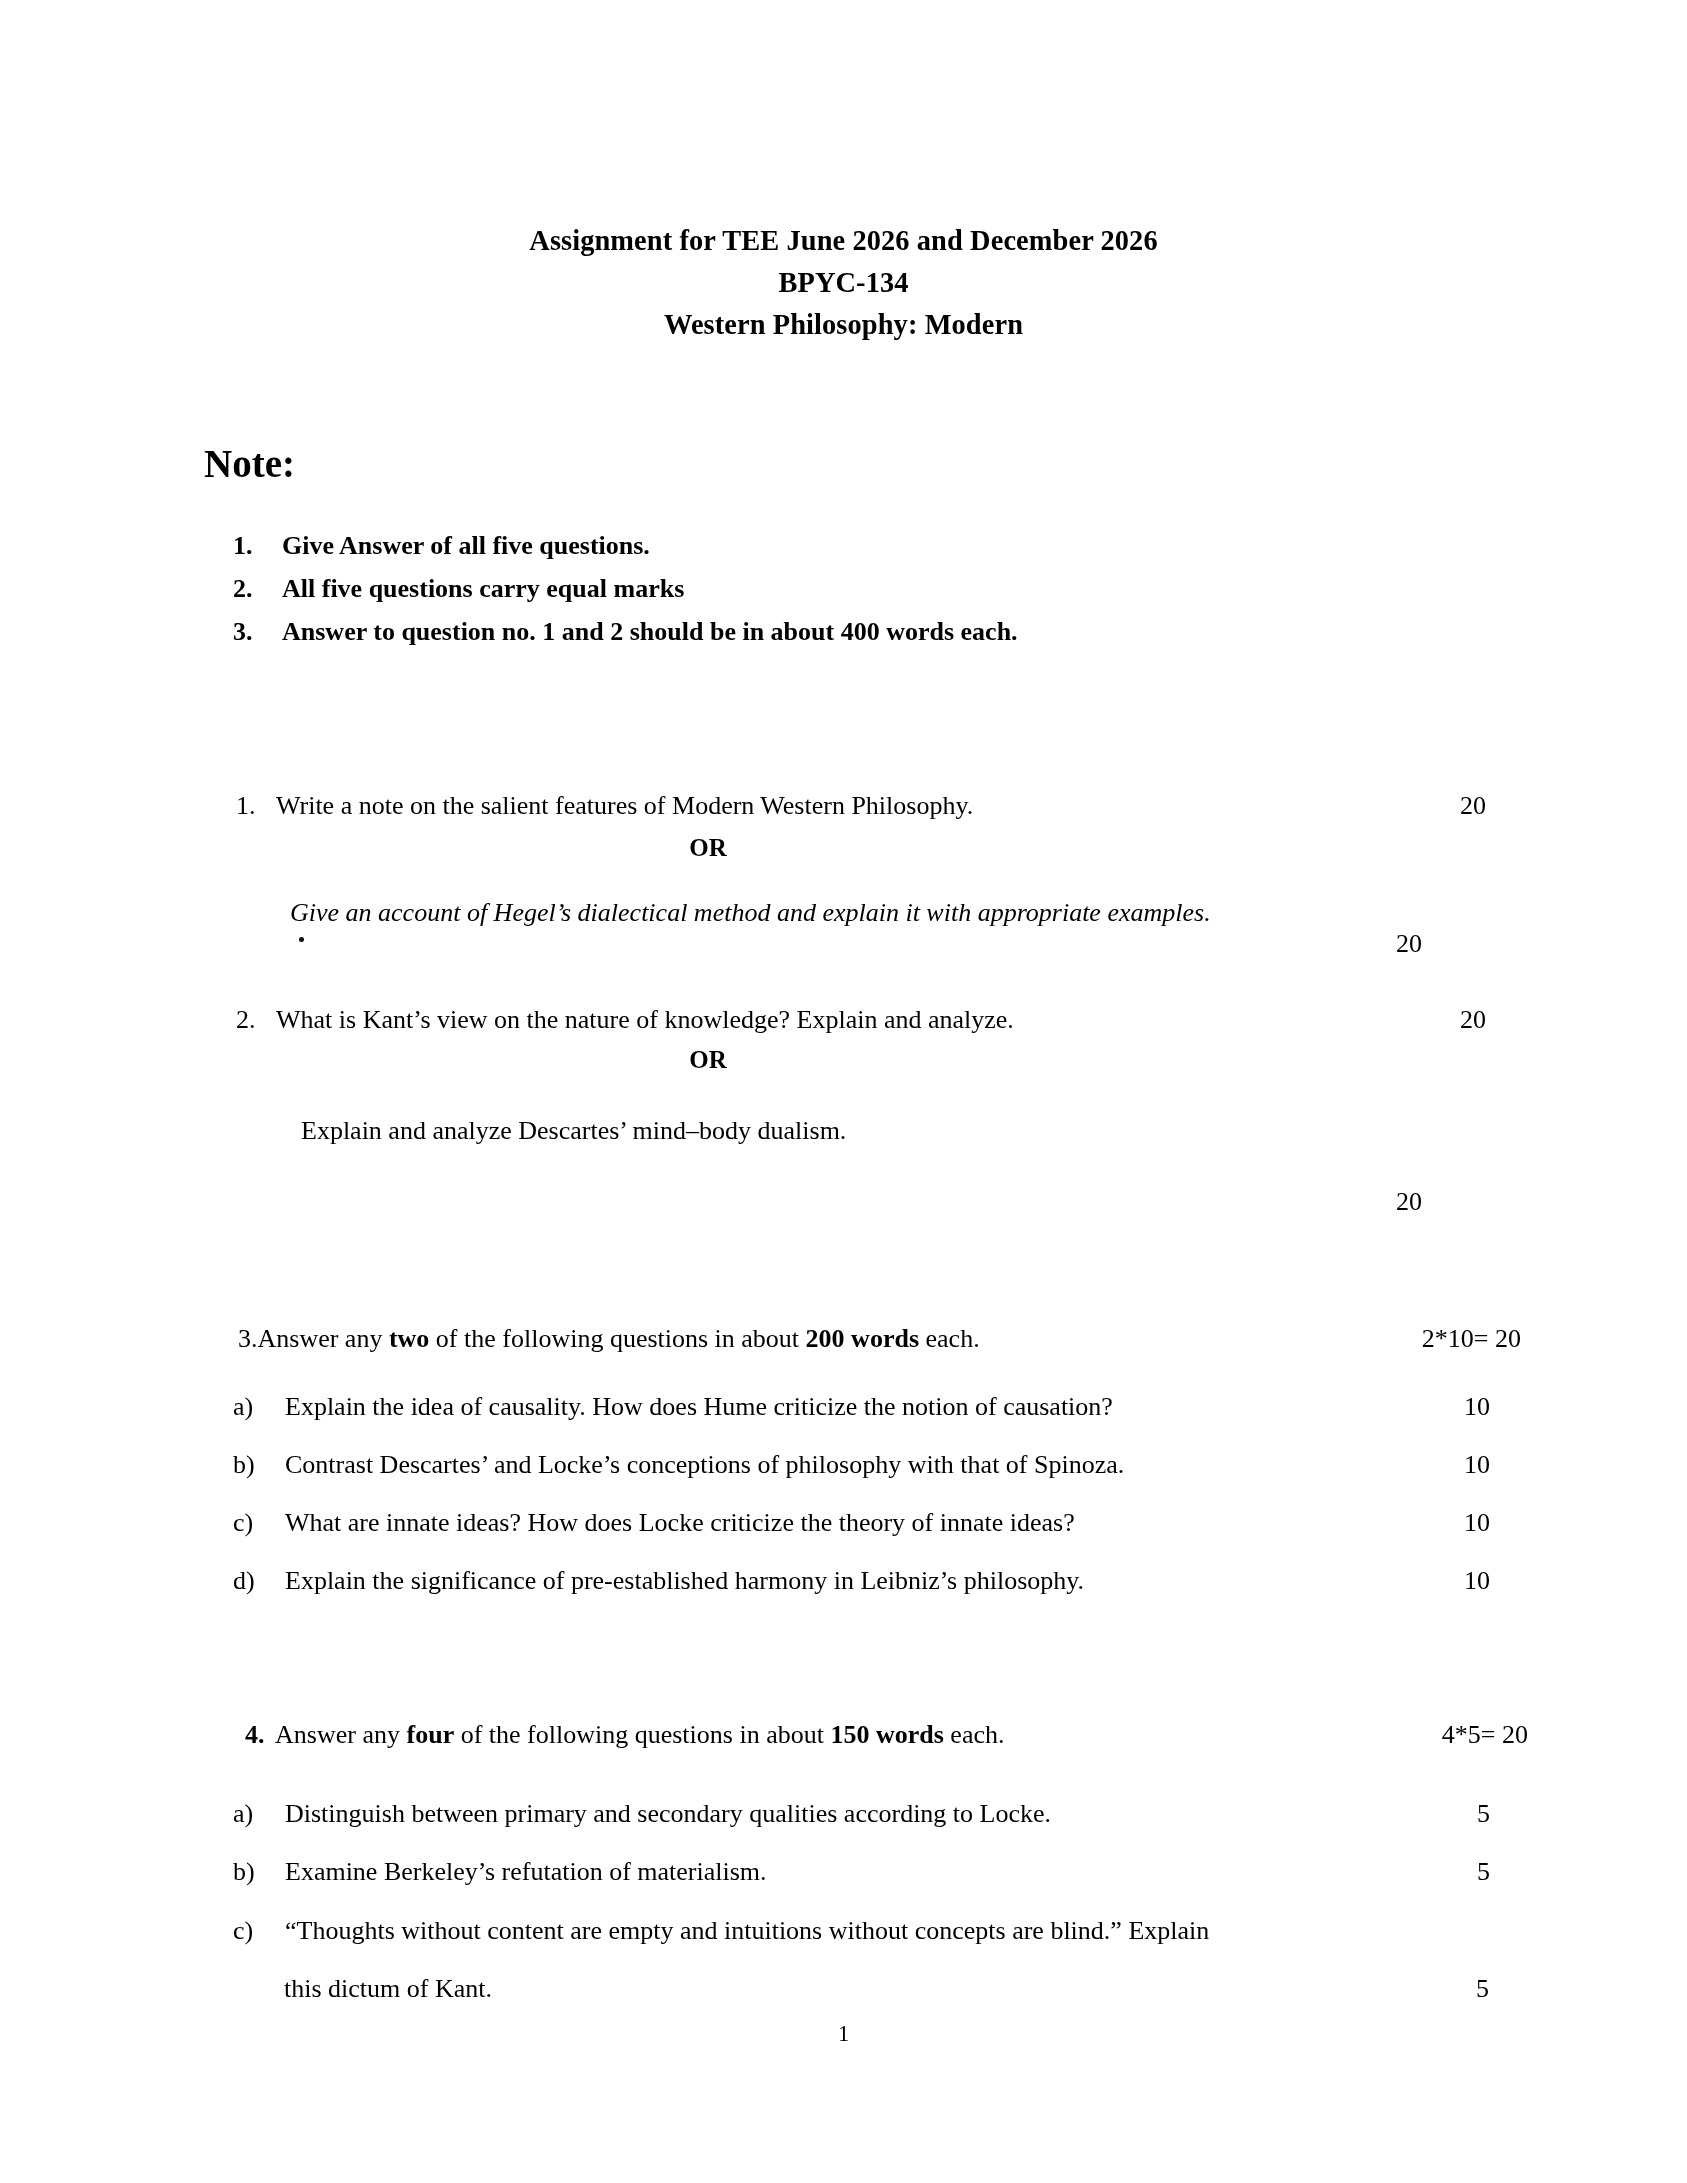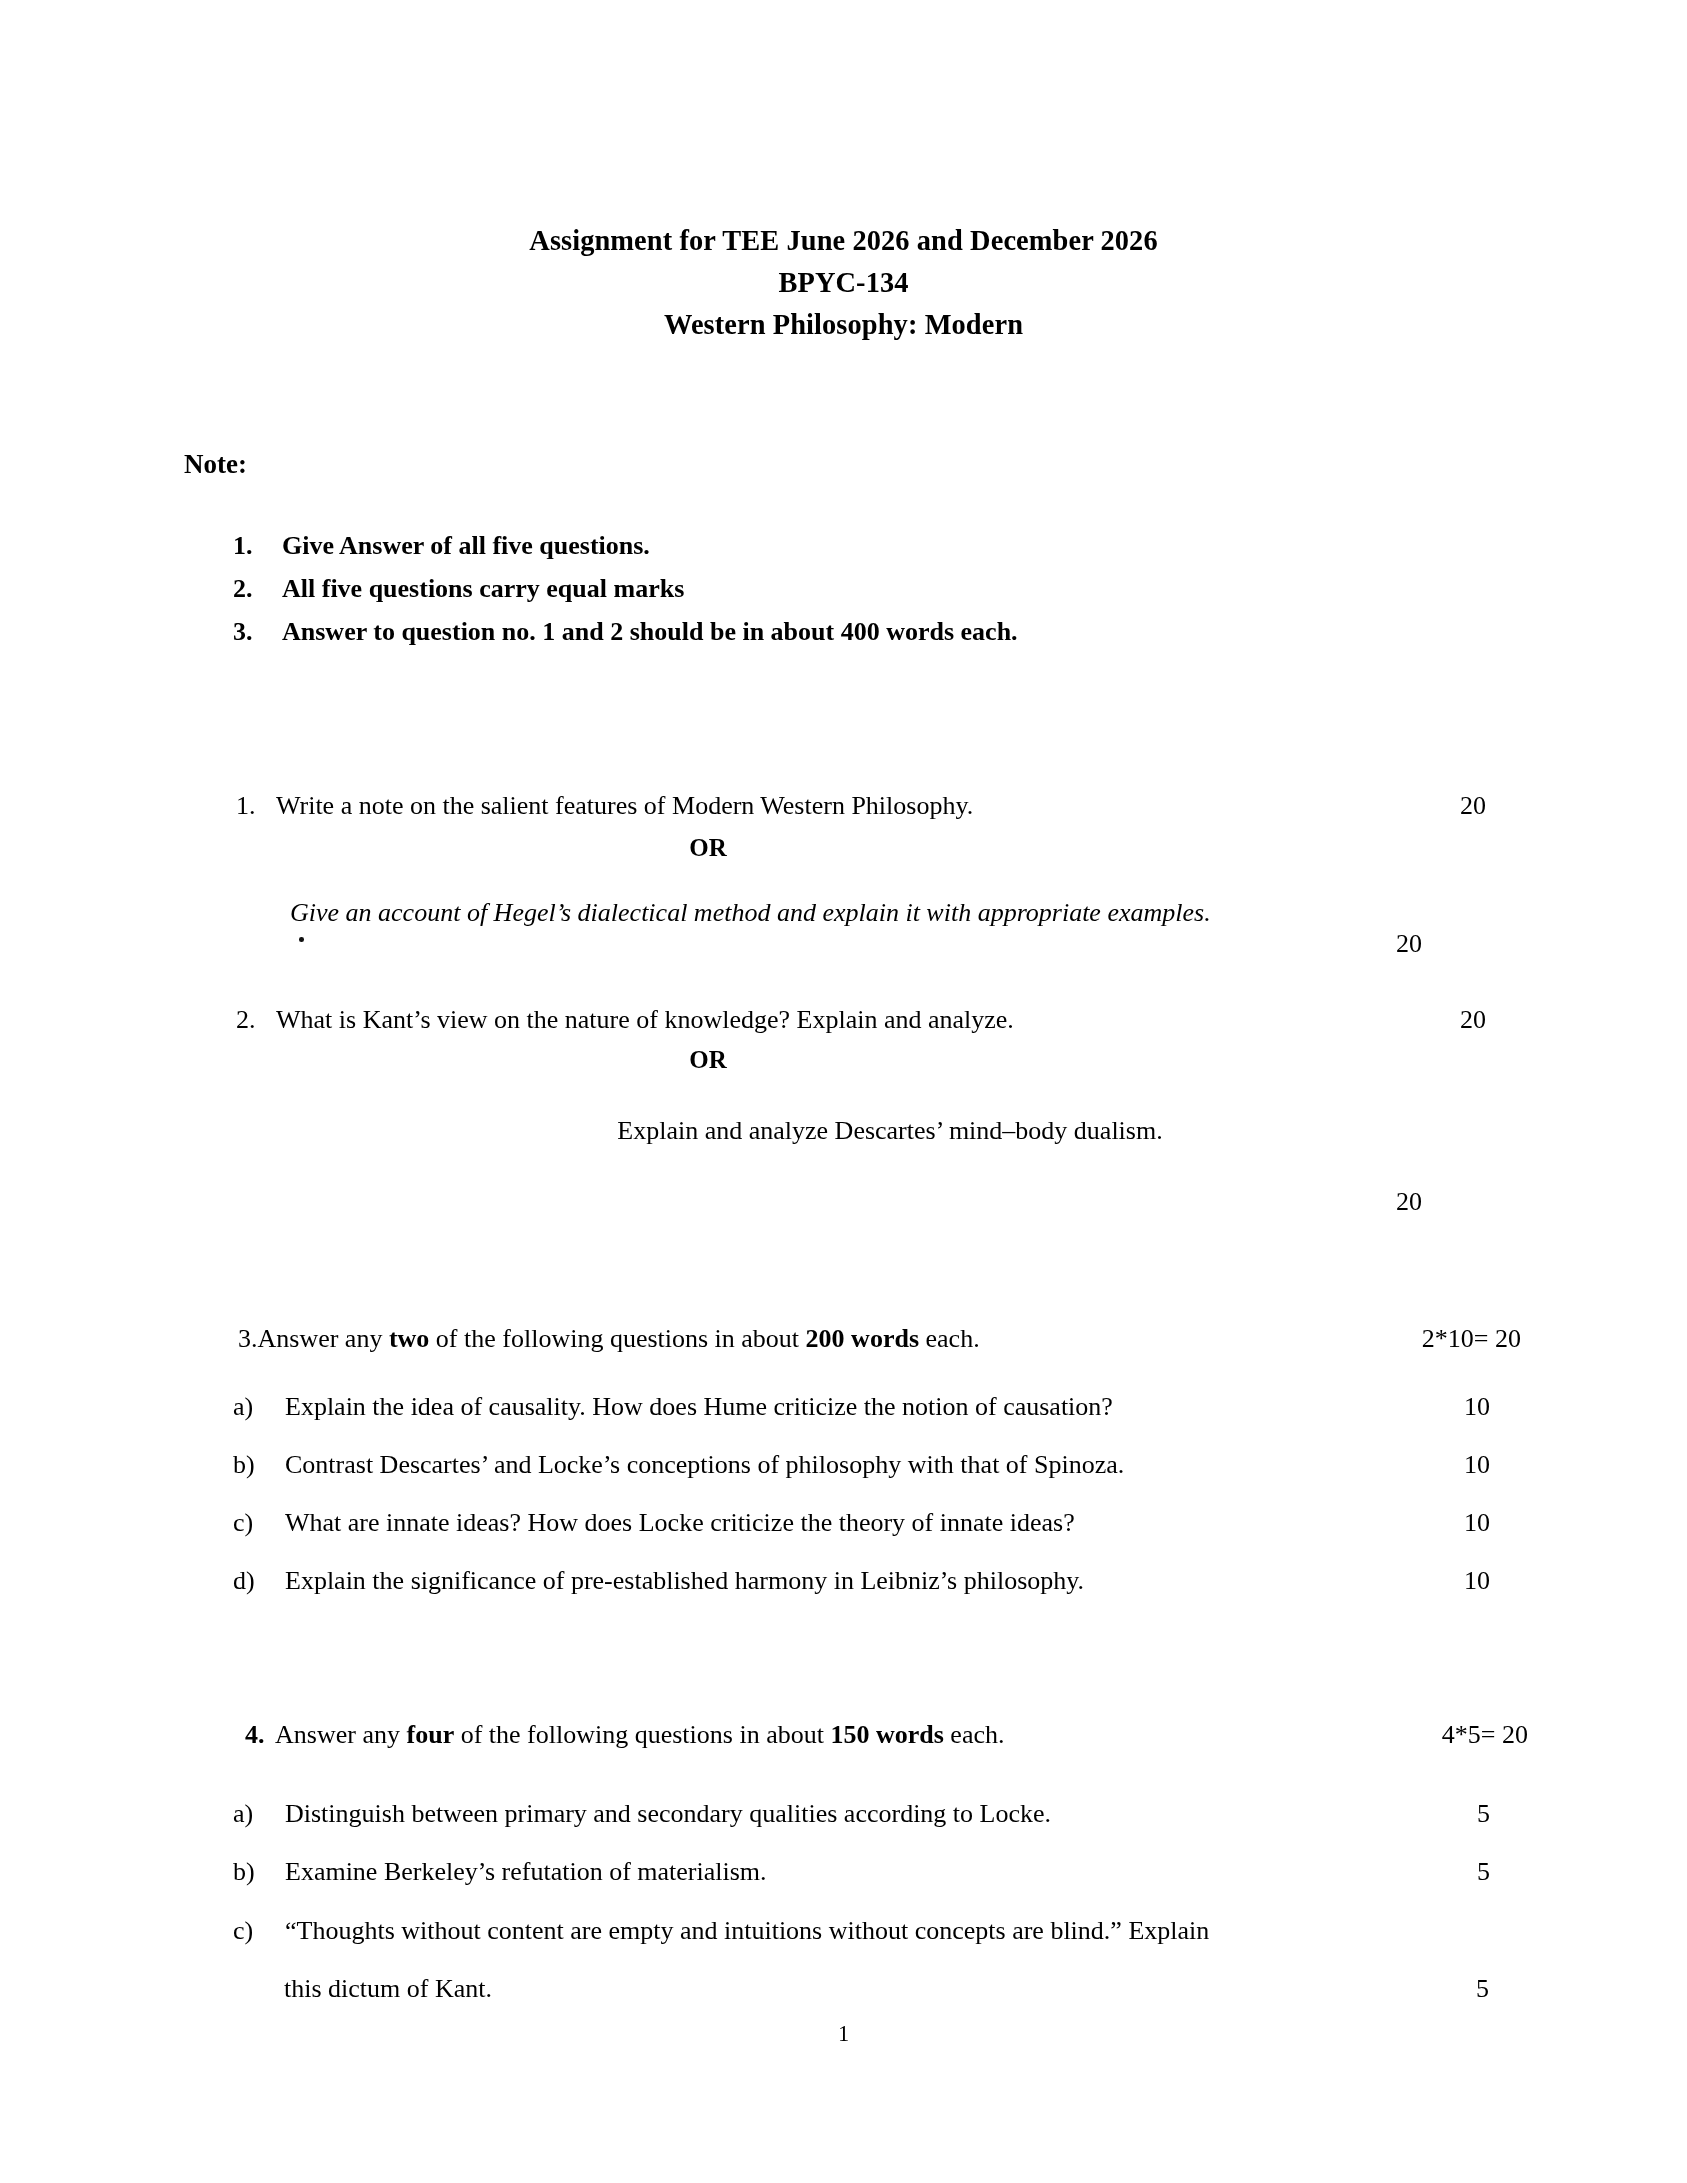"Note:" .note-label { font-size: 27px -> 39px; left: 184px -> 204px }
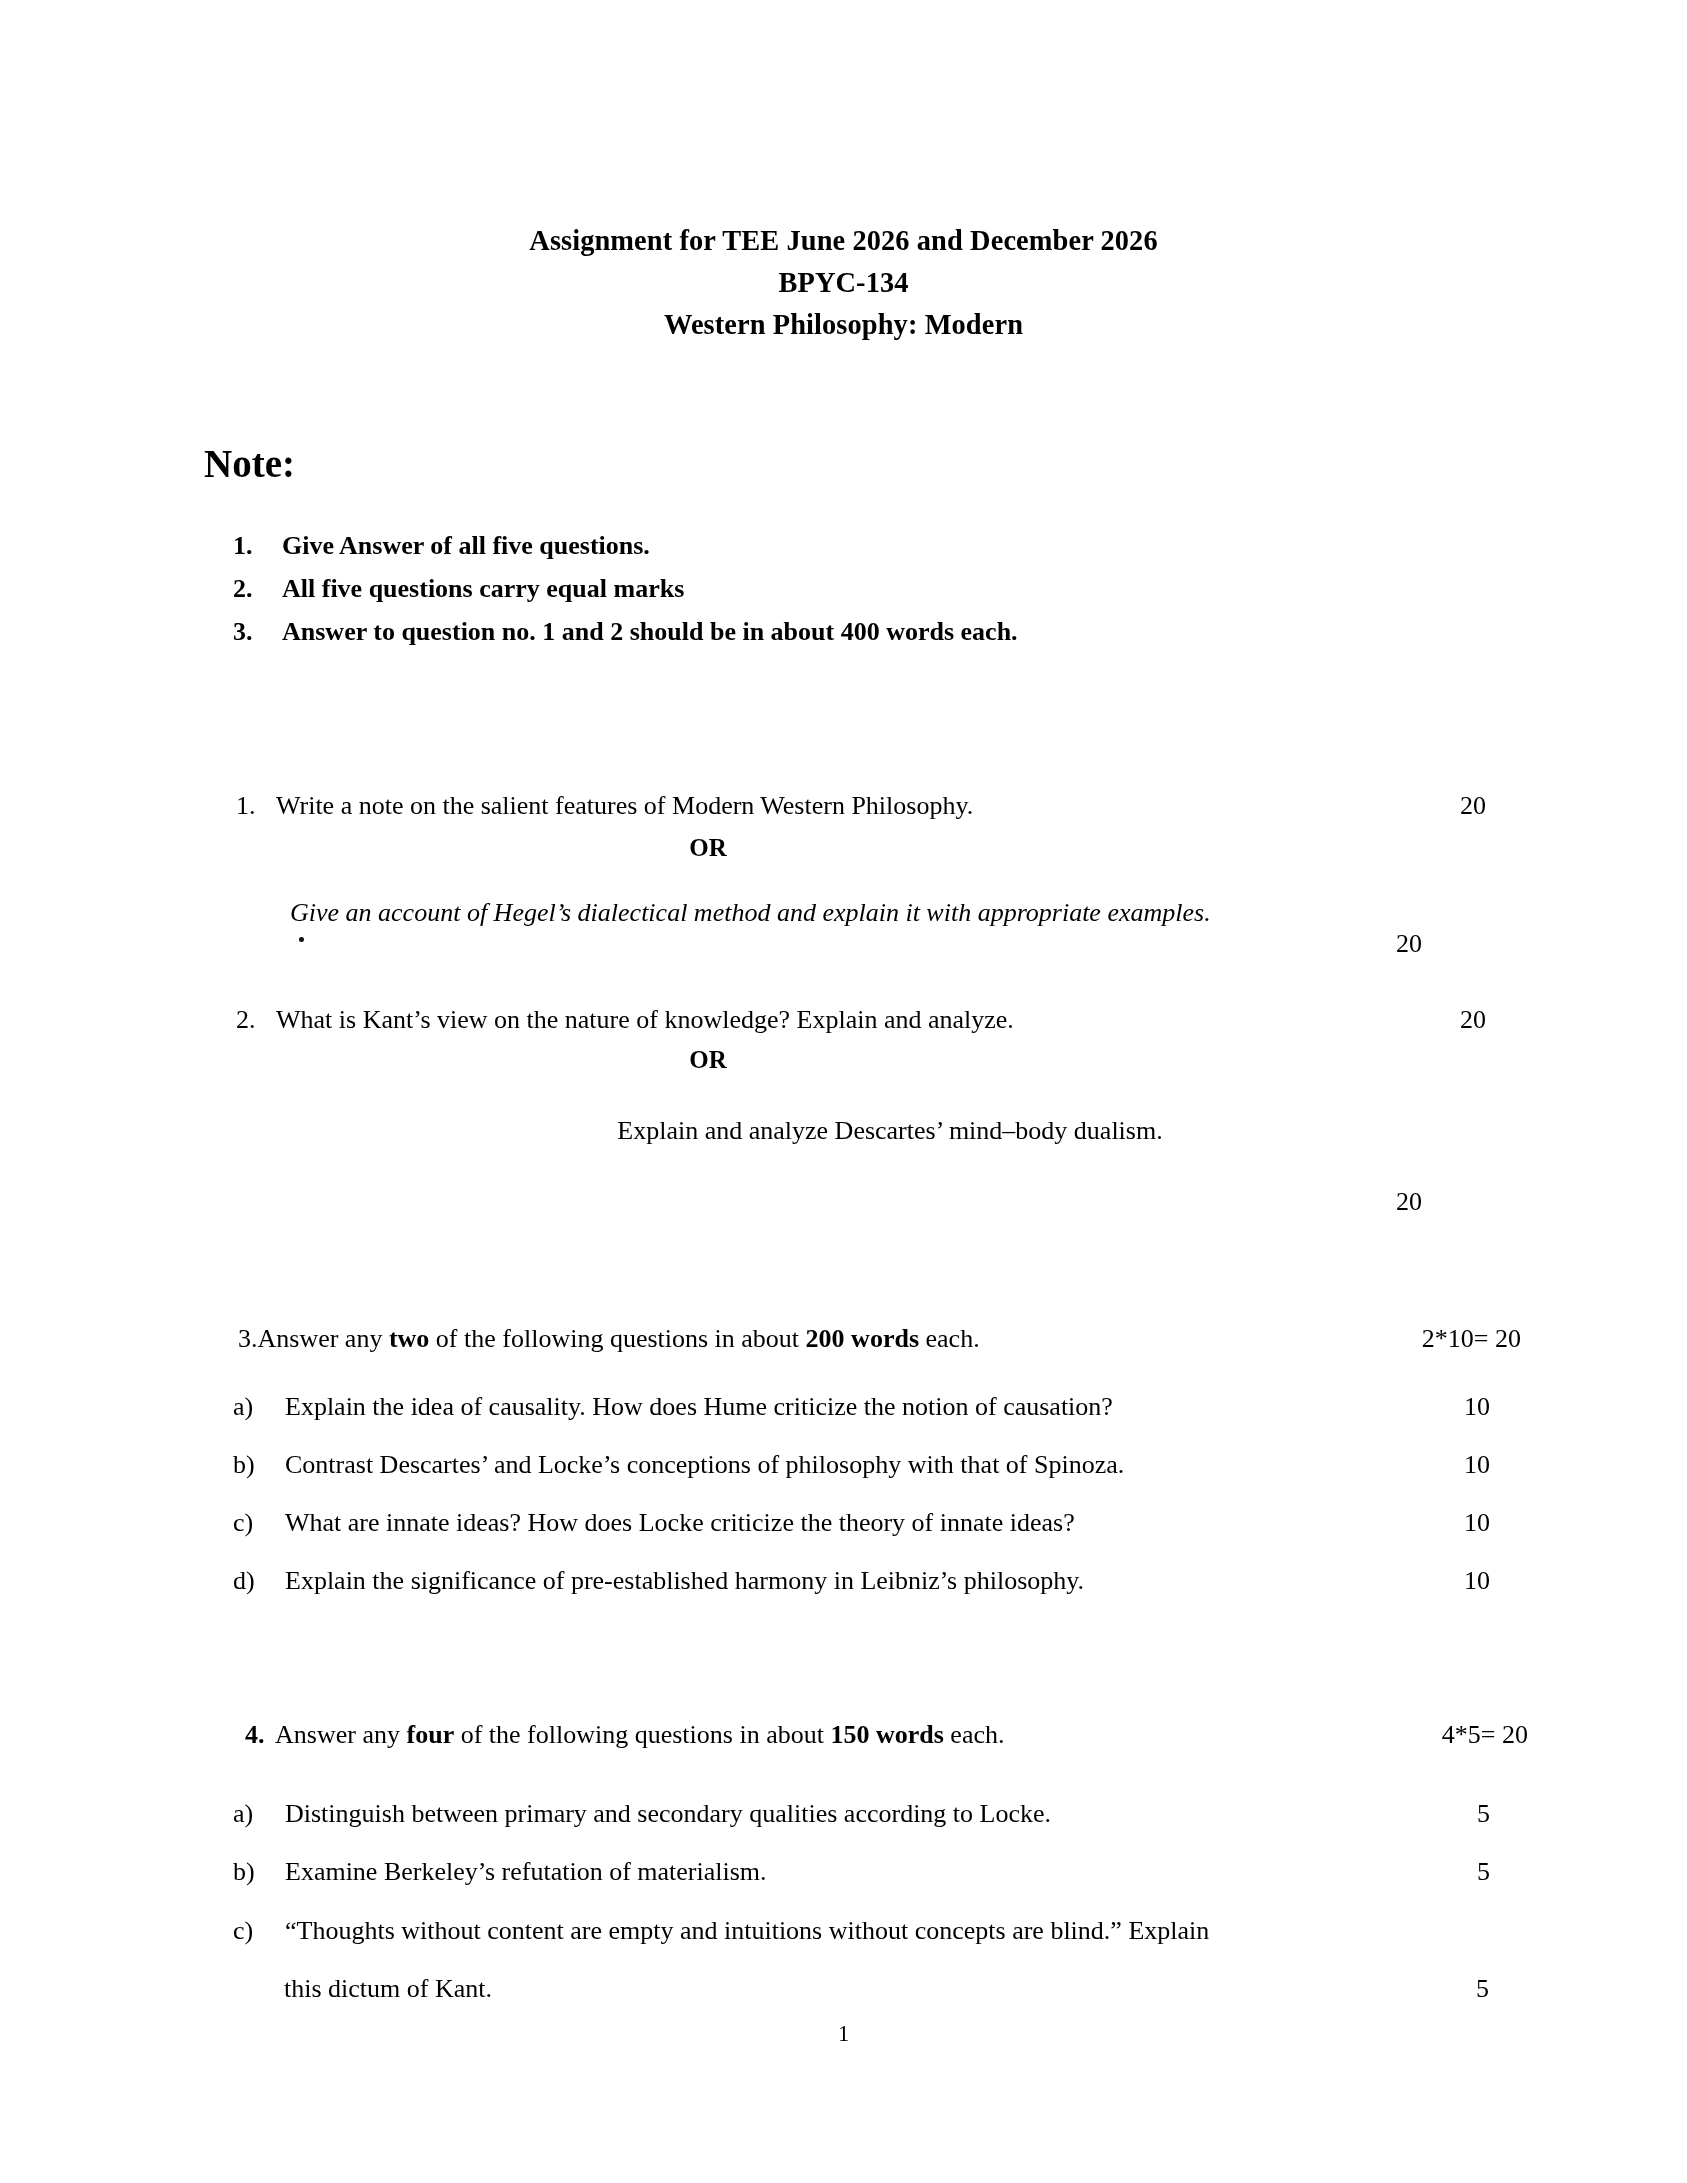"Explain and analyze Descartes’ mind–body" div.plain-line { text-align: center -> none }
